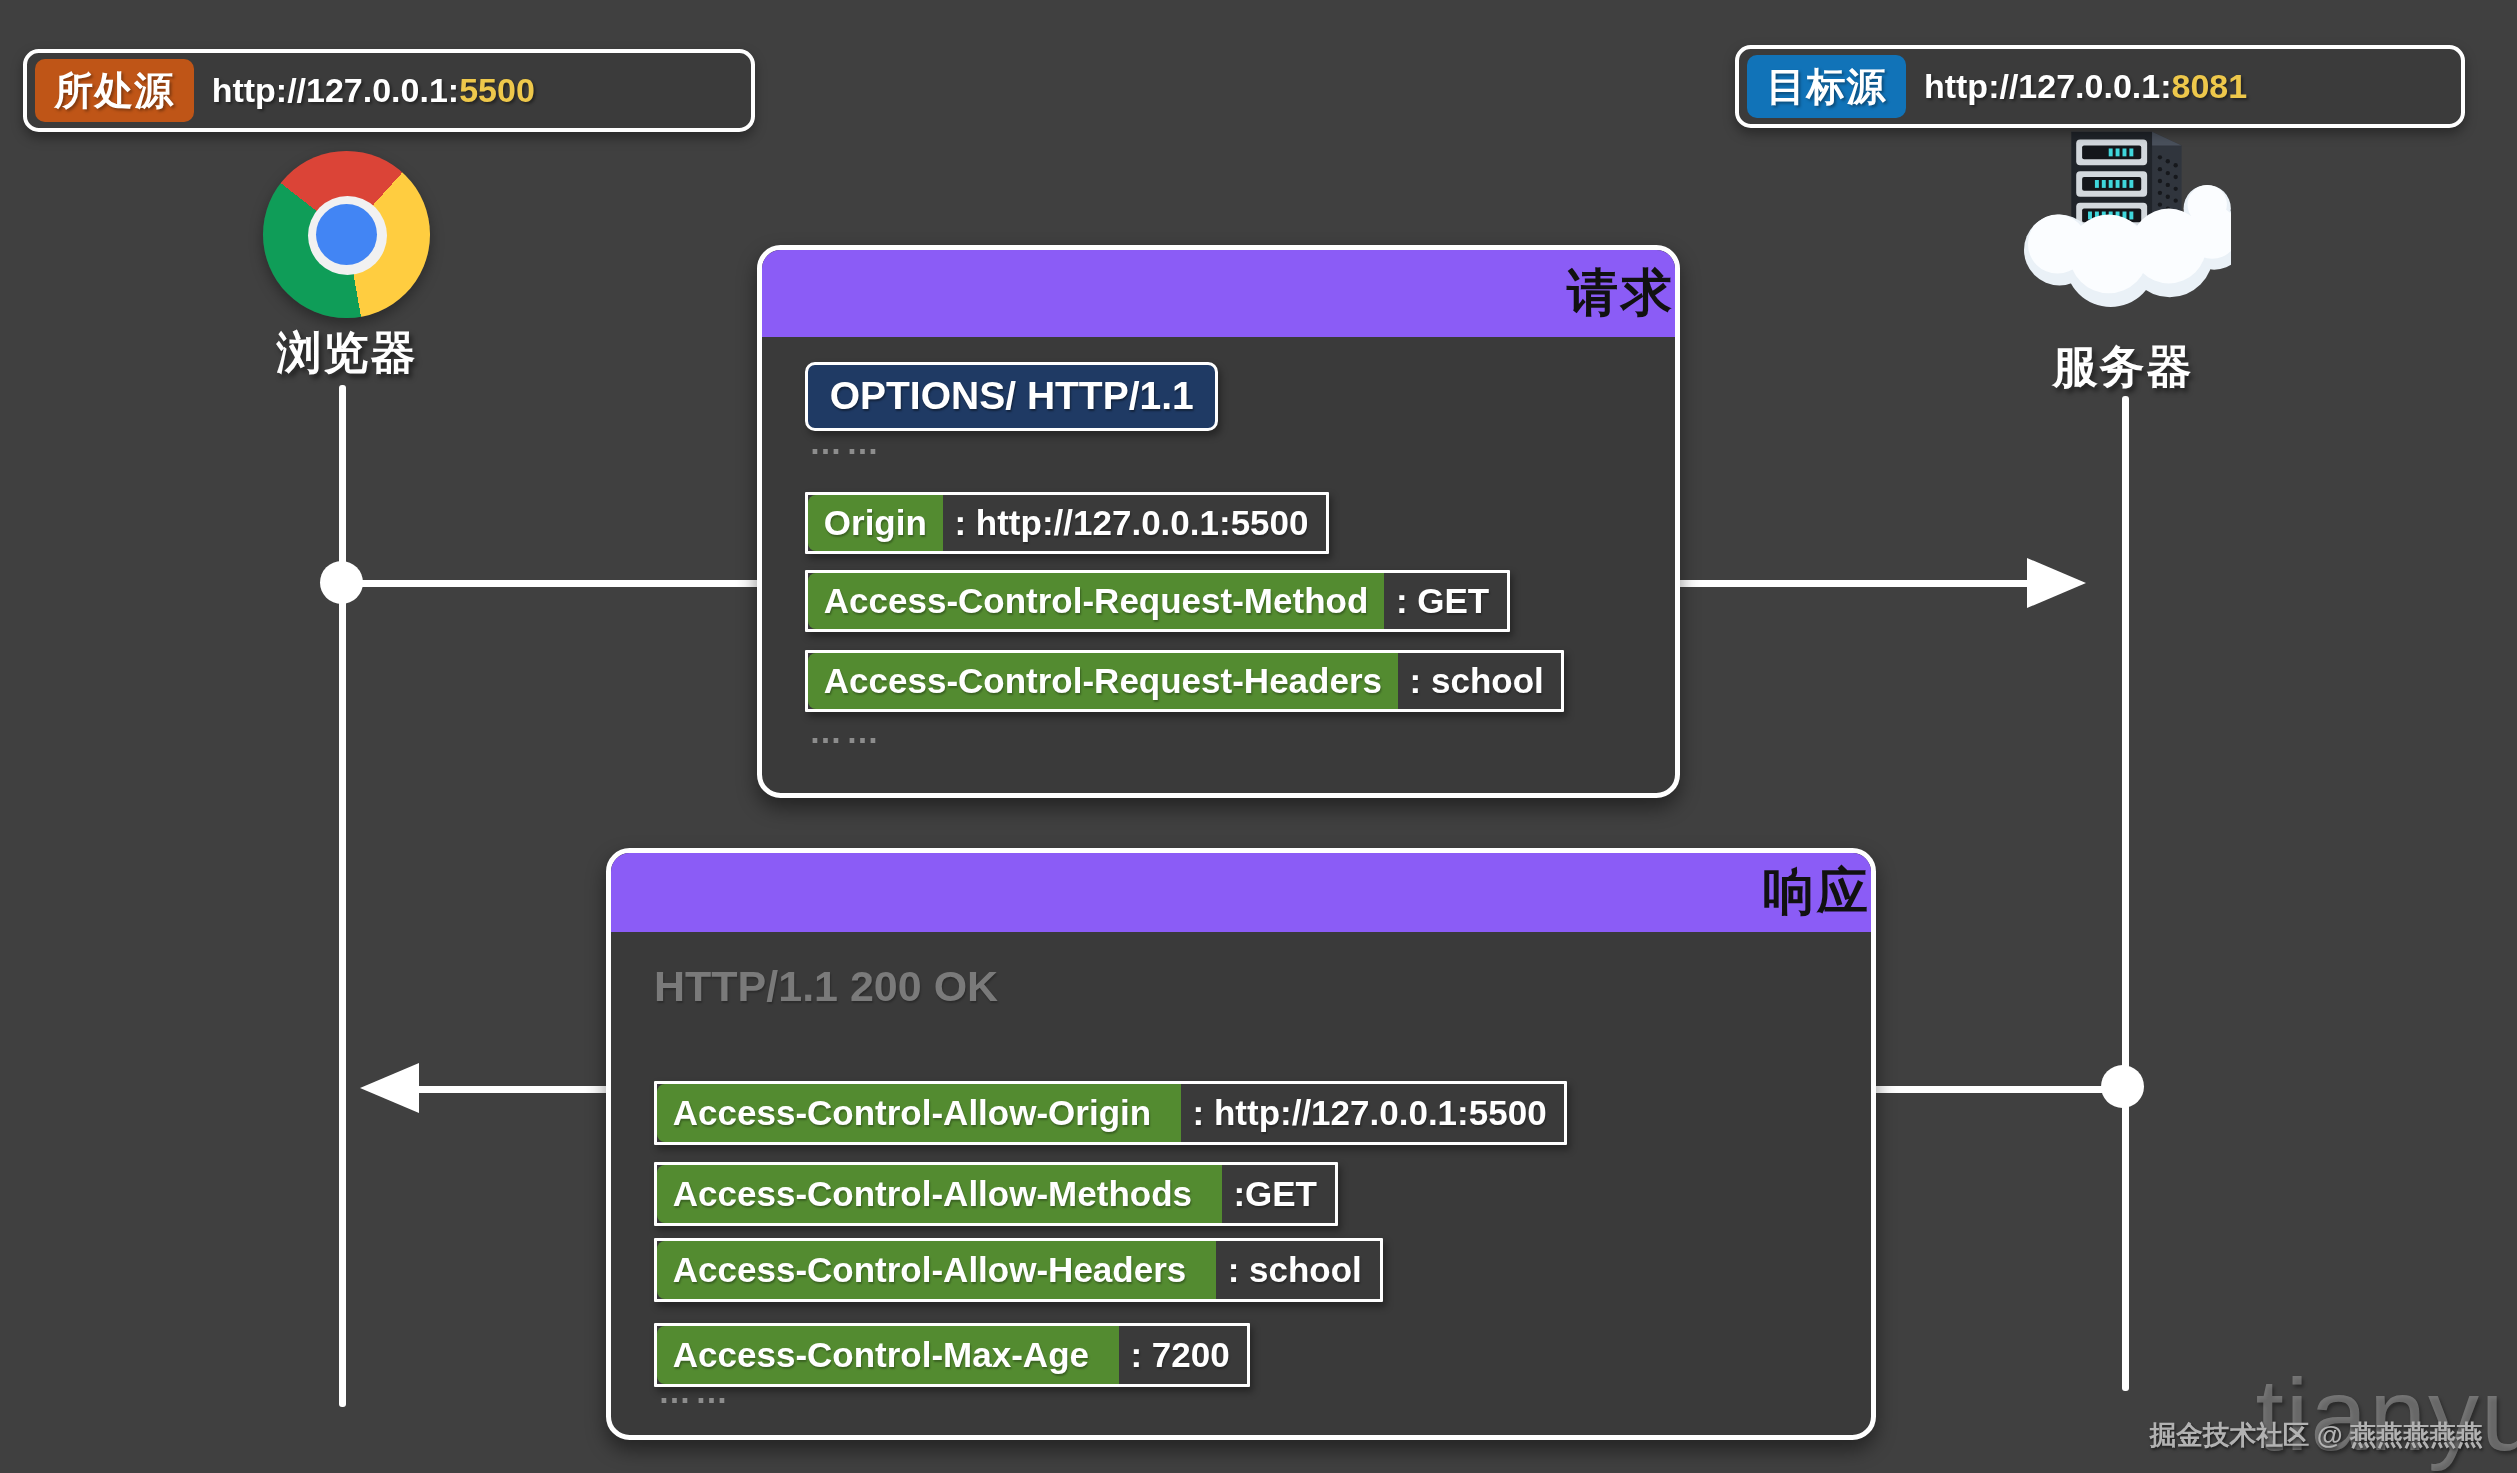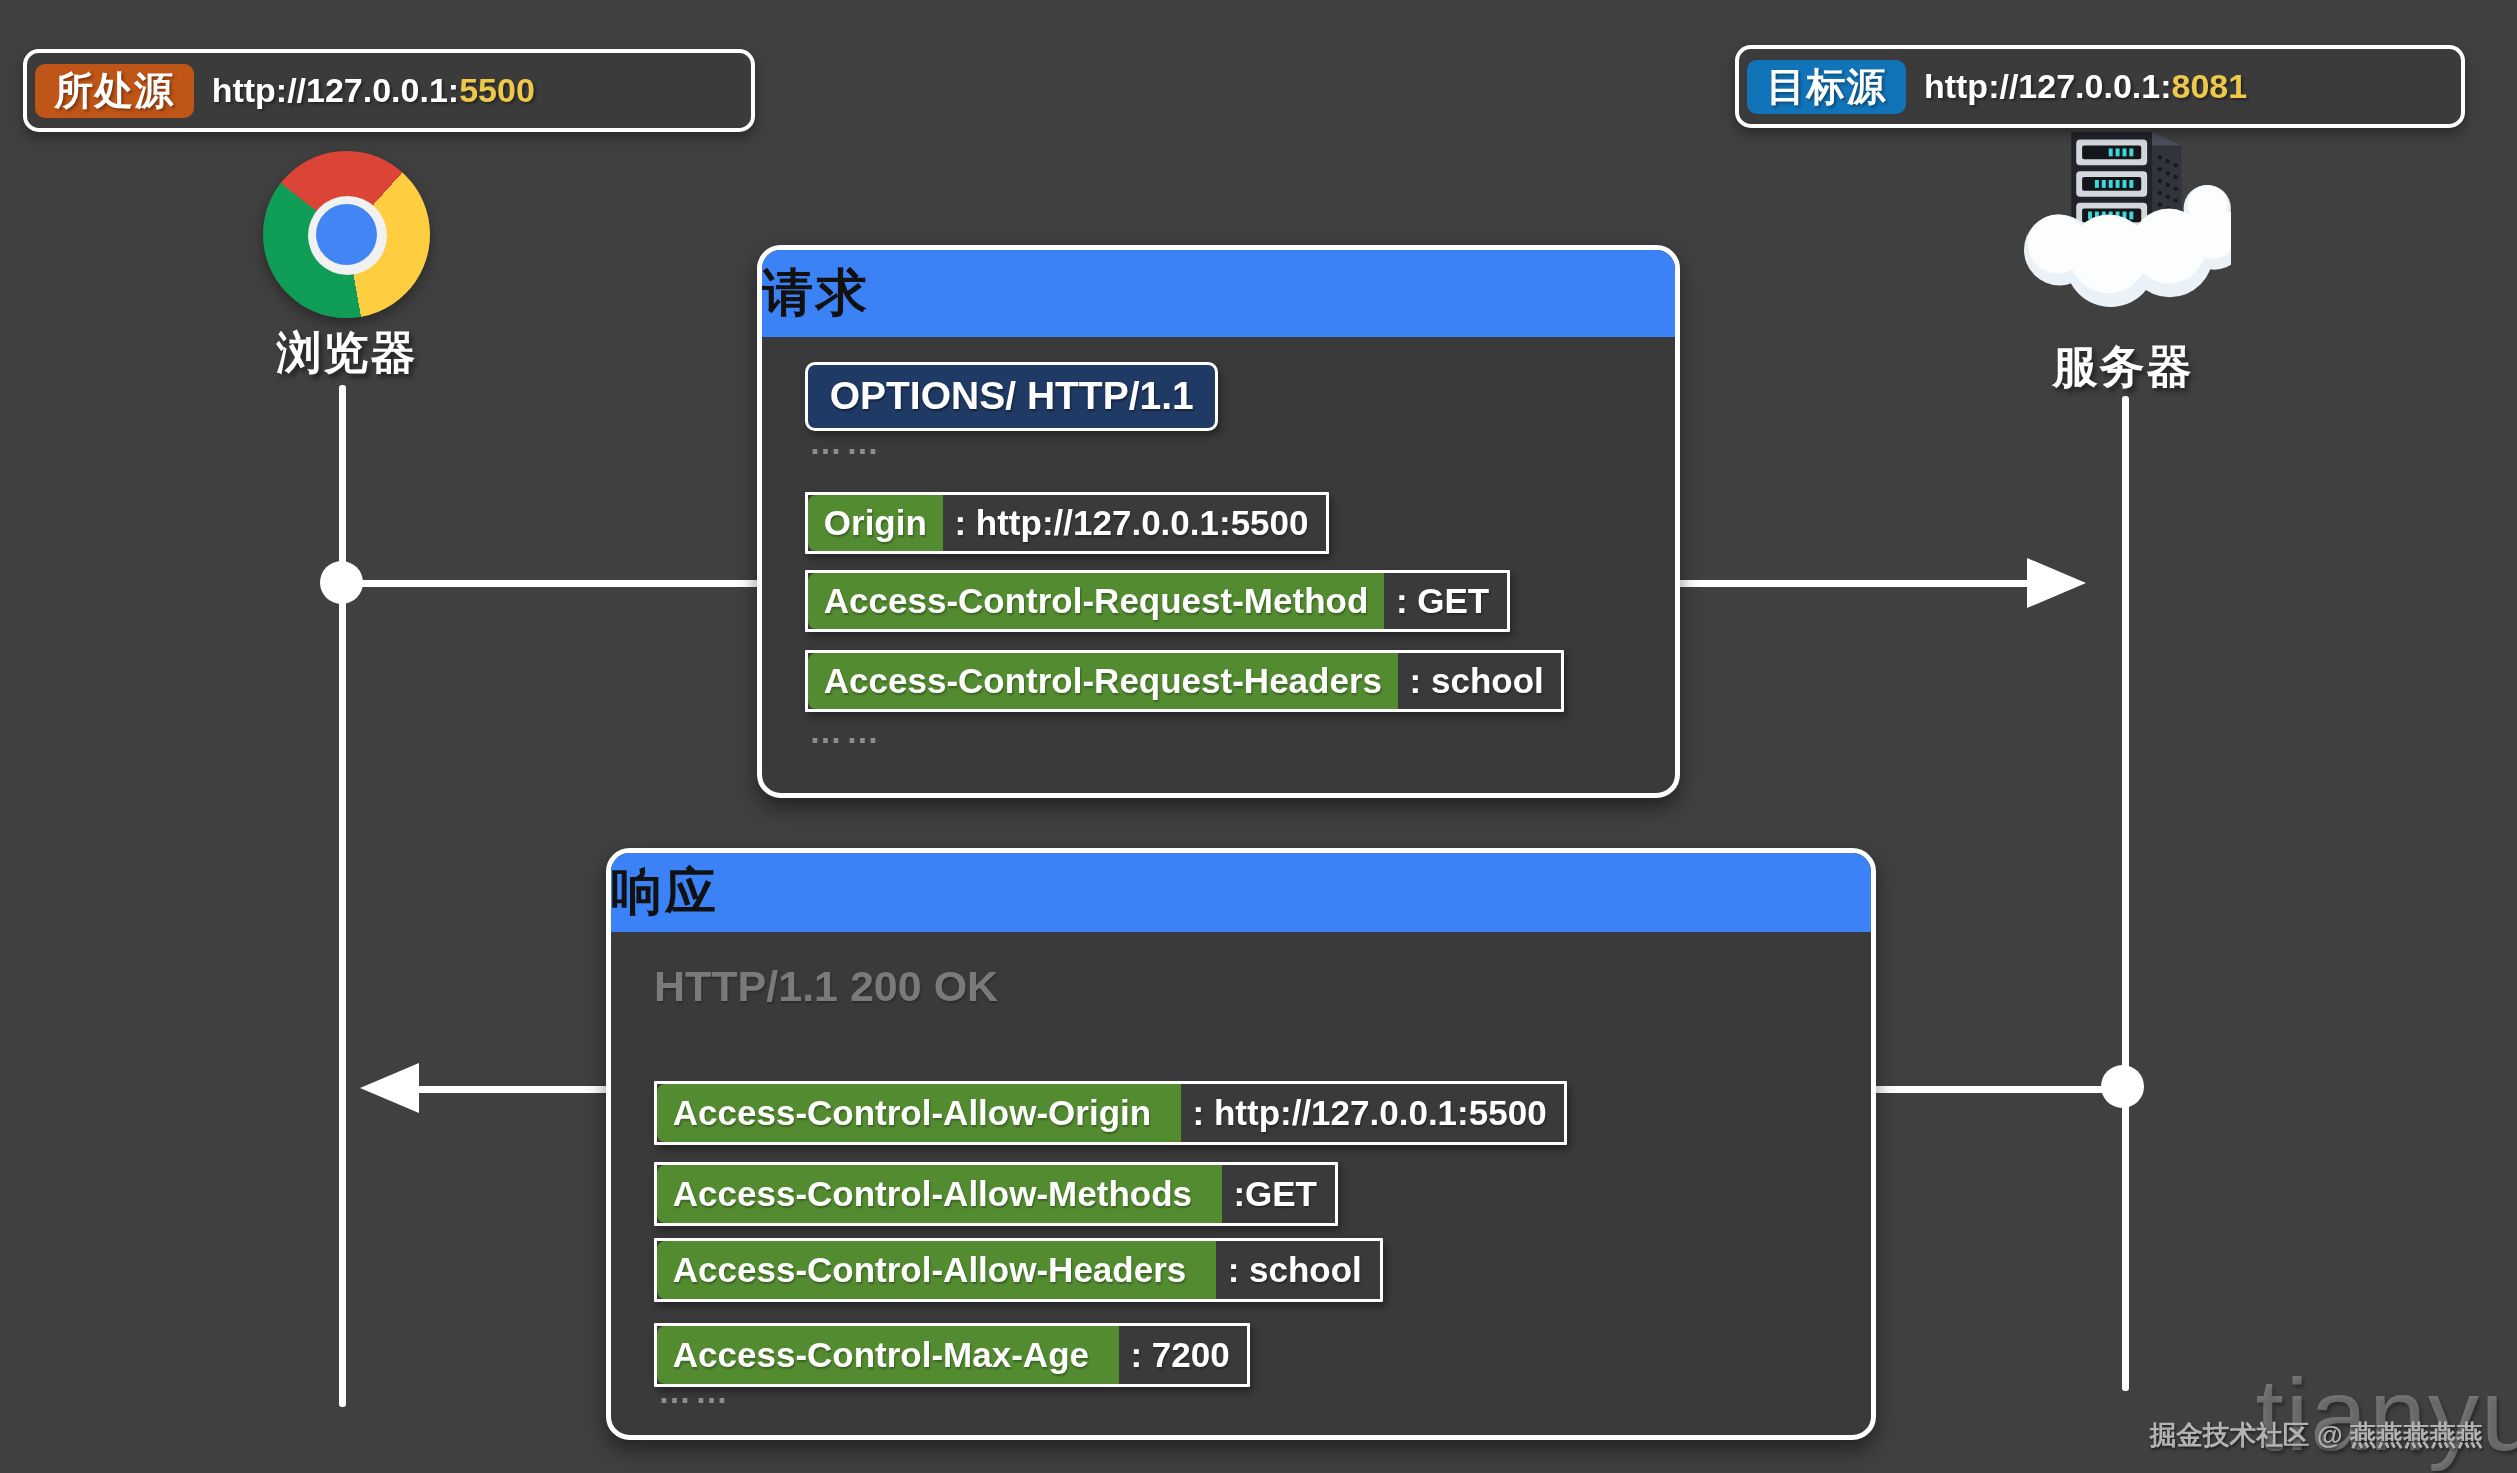"所处源" .tag { height: 54px -> 63px }
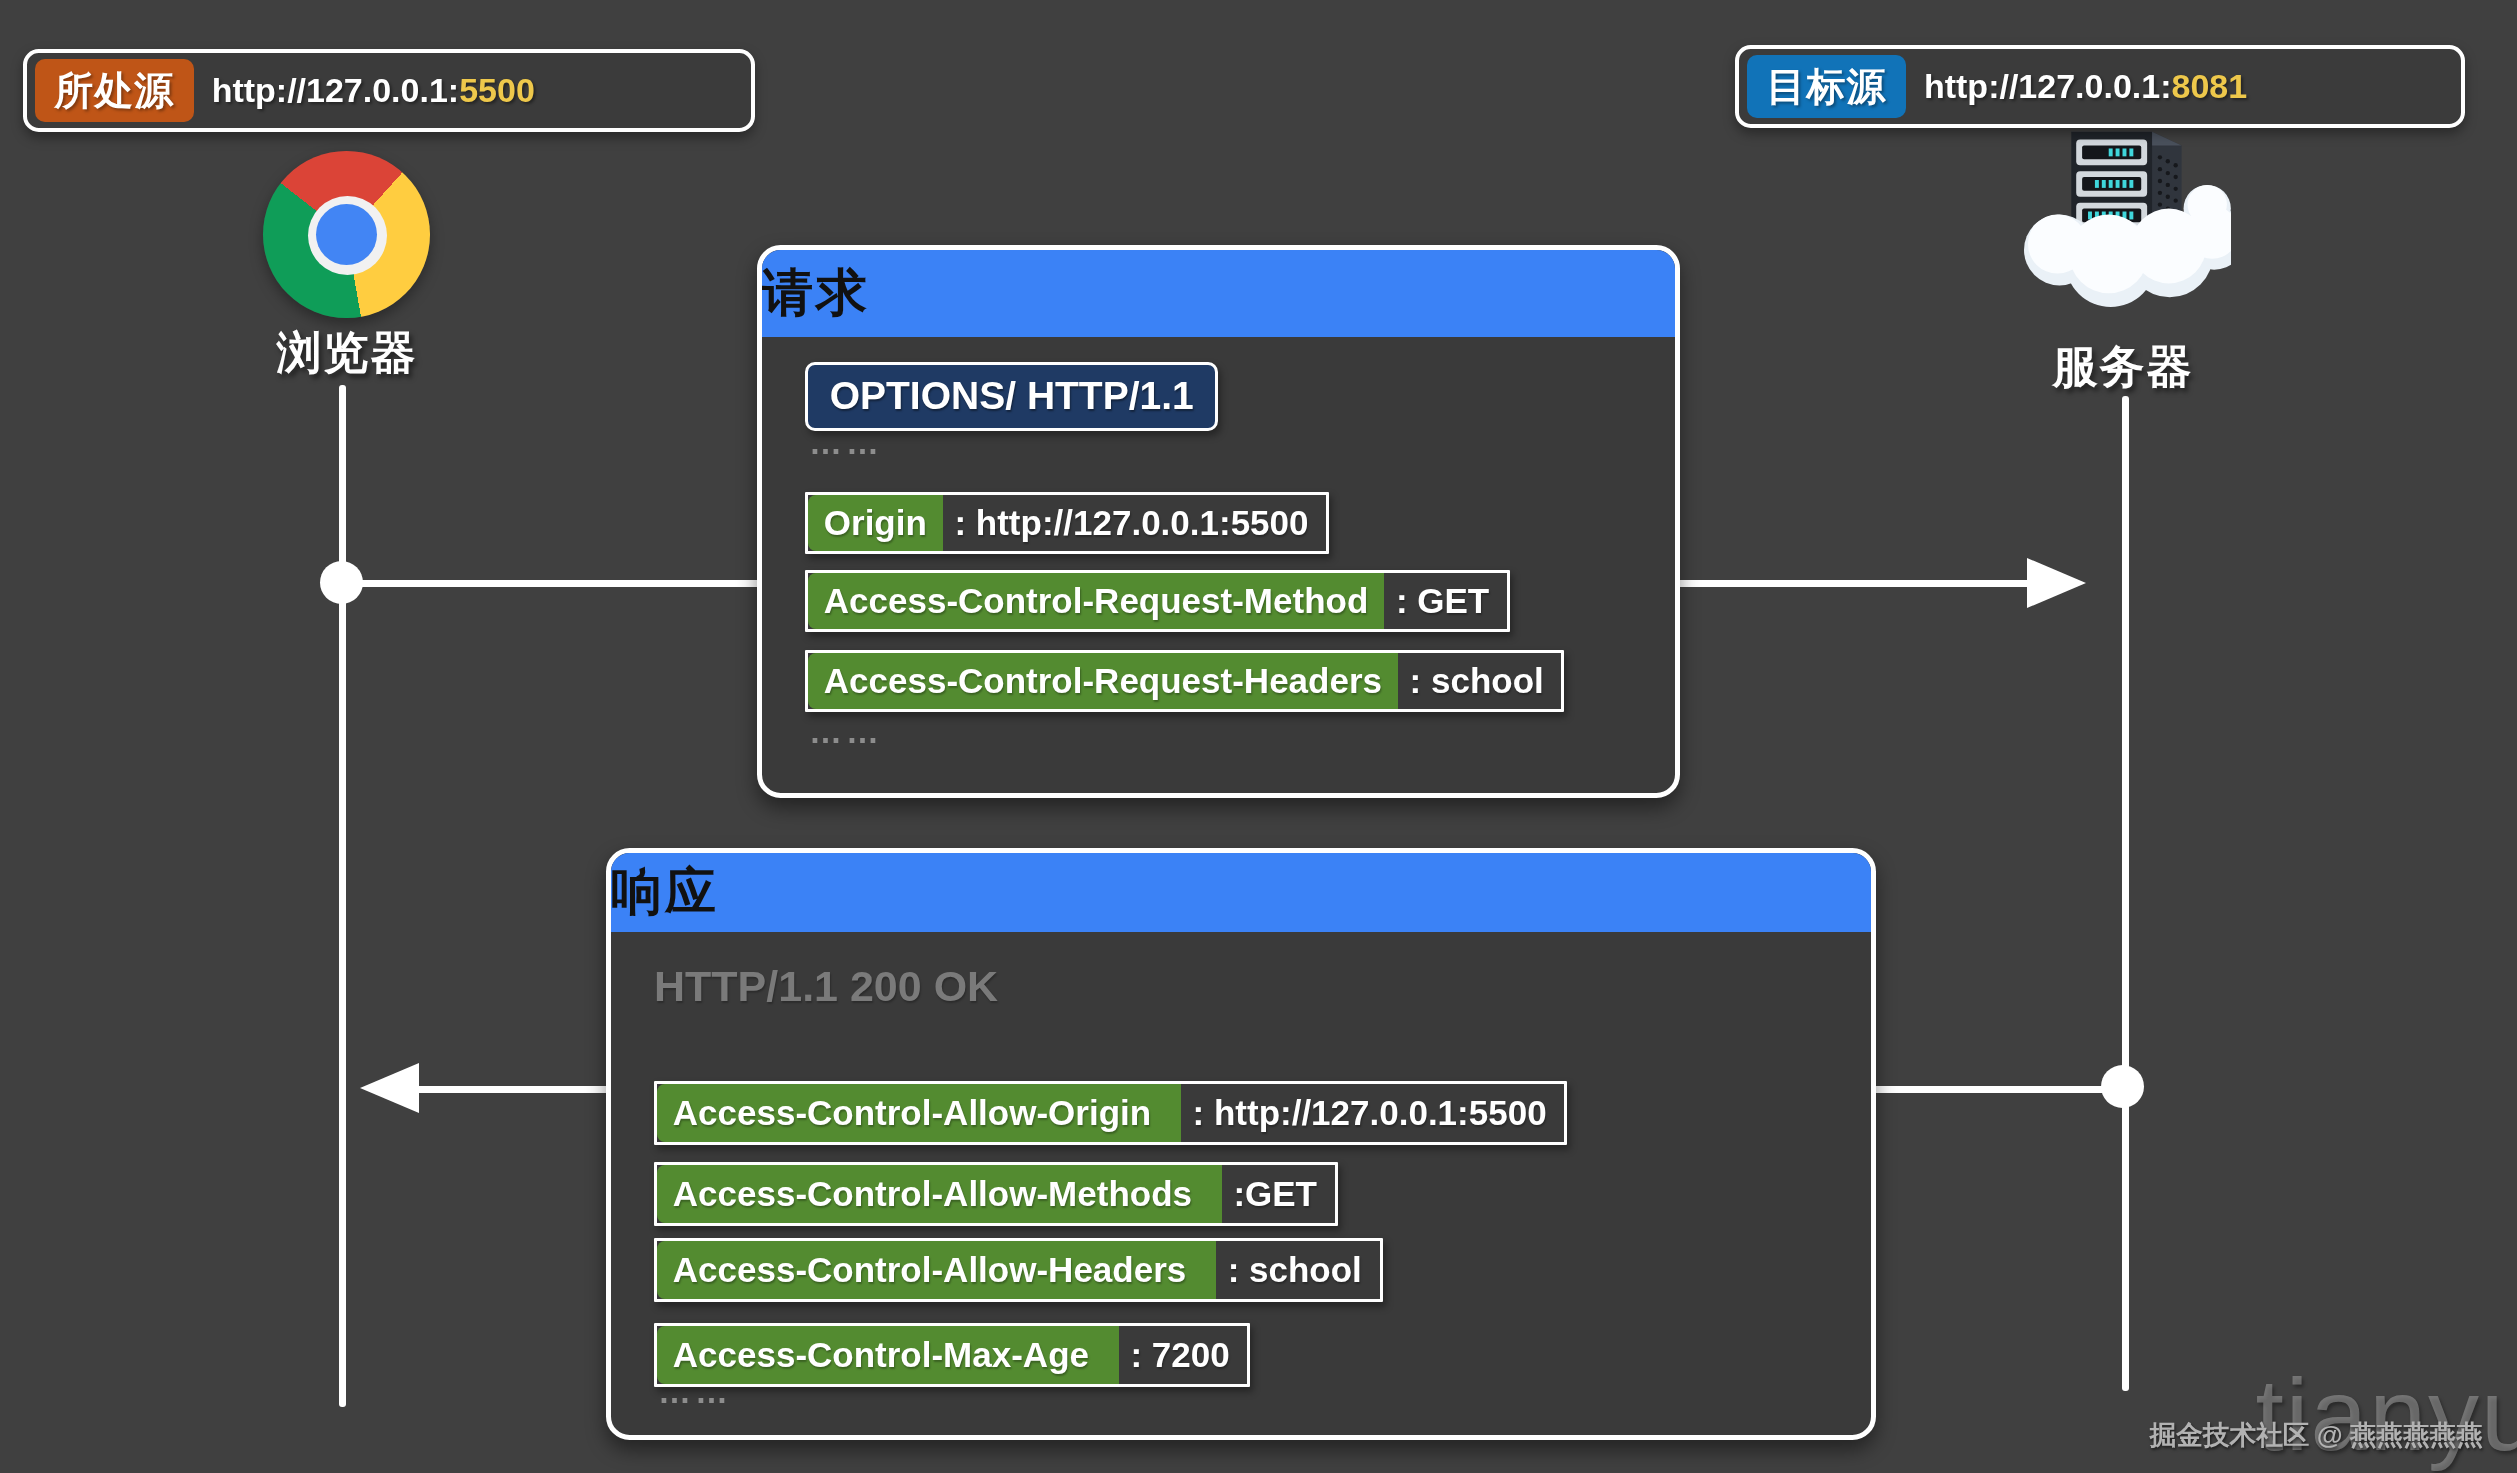"请求" .panel-title { background: #3b82f6 -> #8b5cf6; text-align: left -> right }
